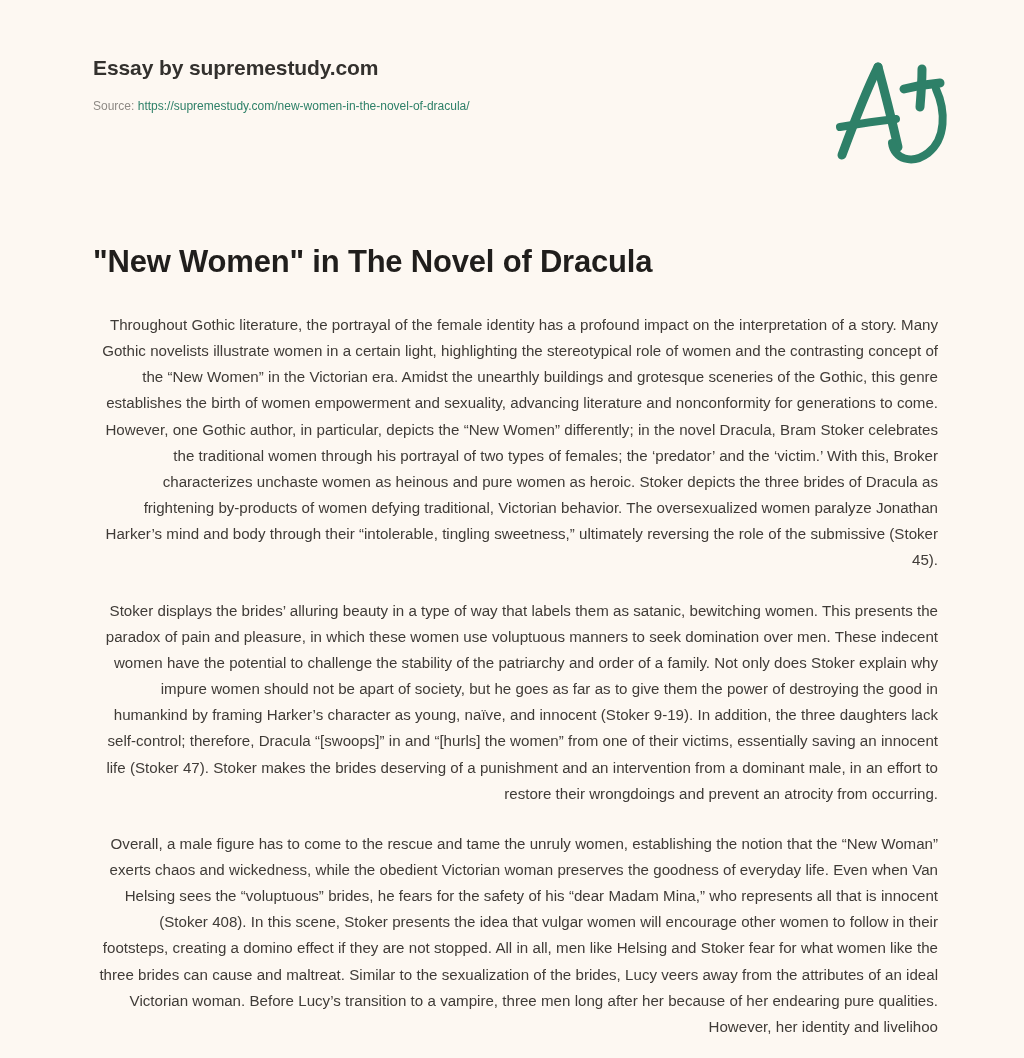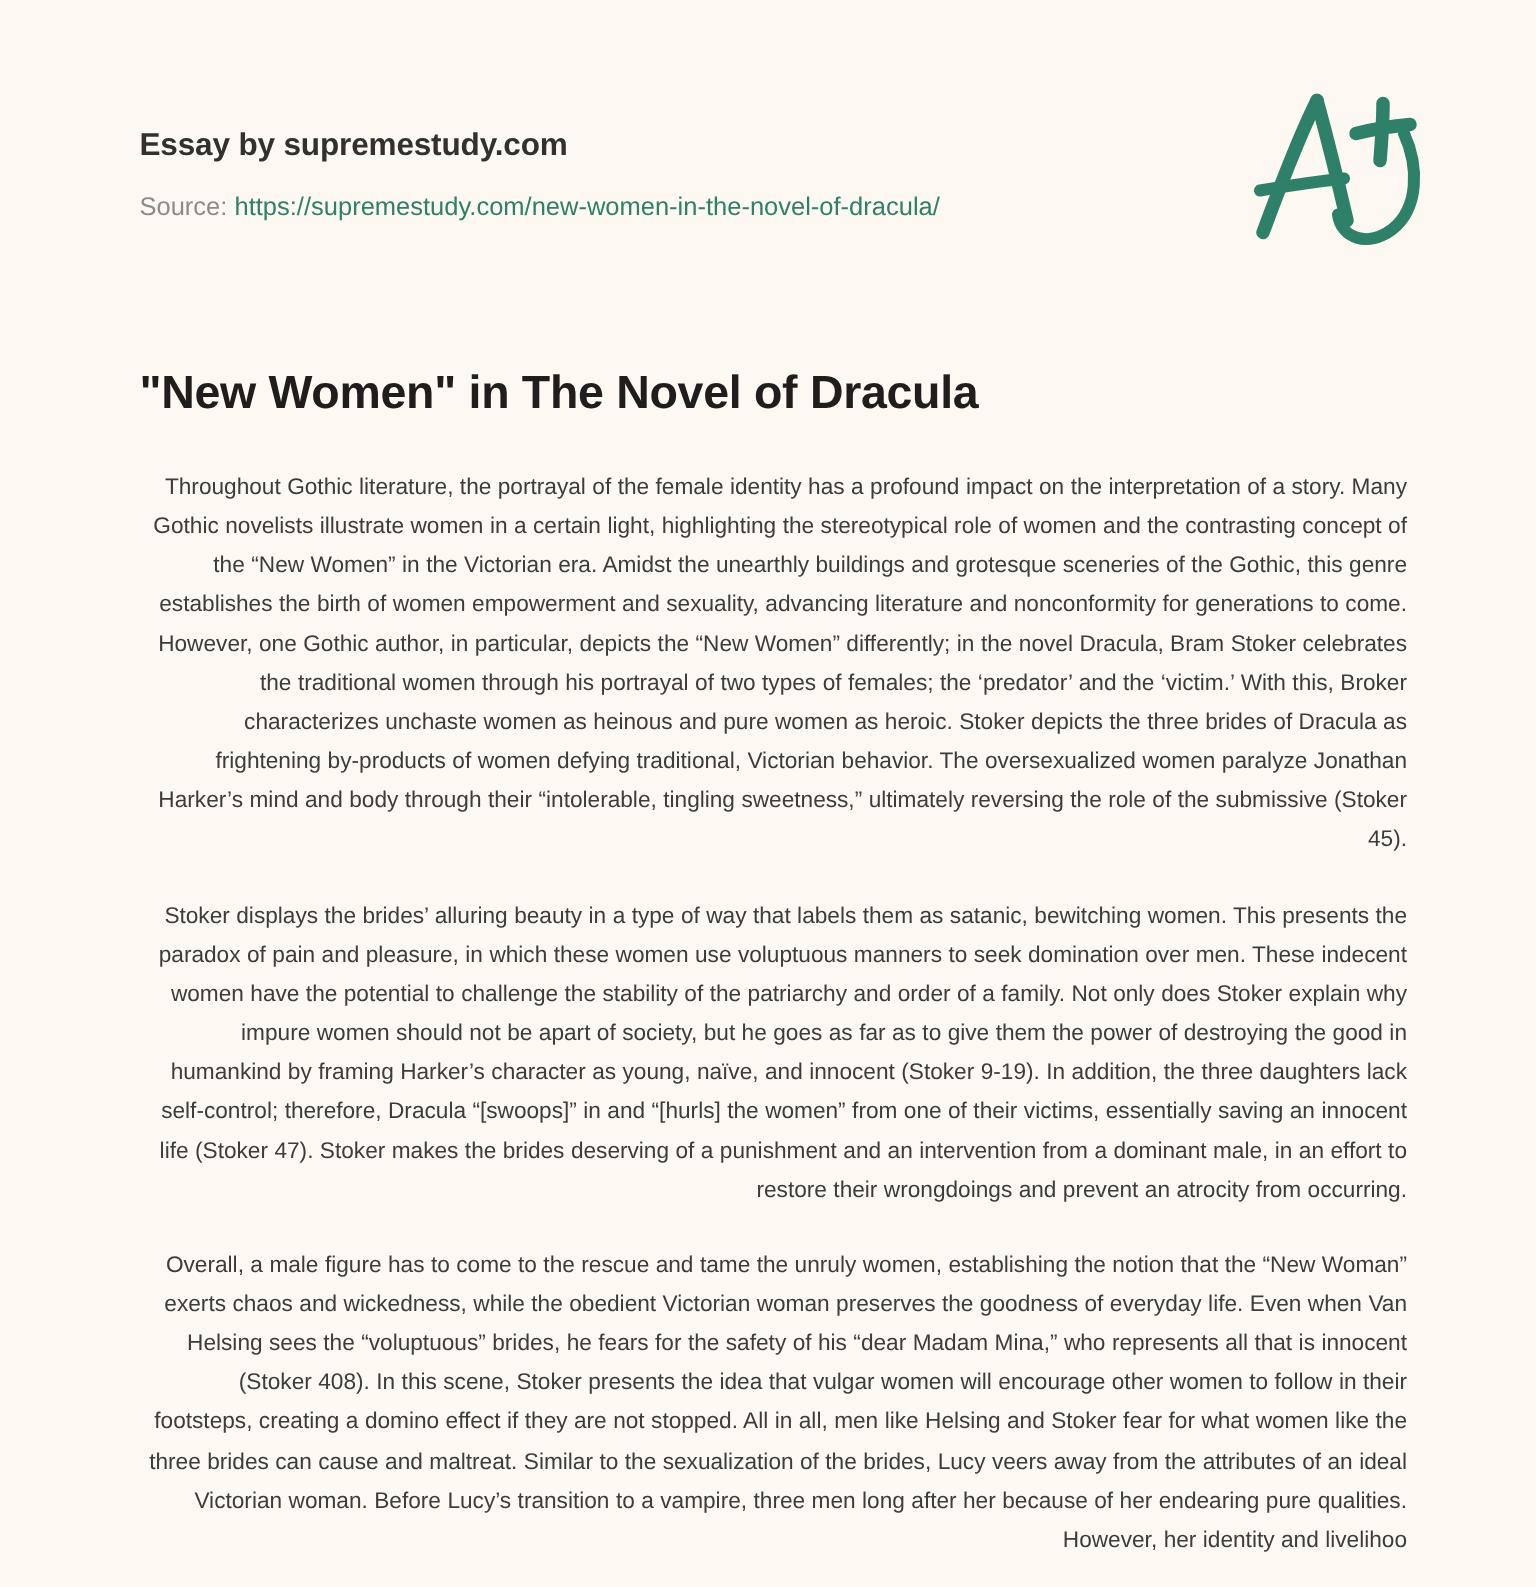"Essay by supremestudy.com" .header-text-block { top: 84px -> 55px }
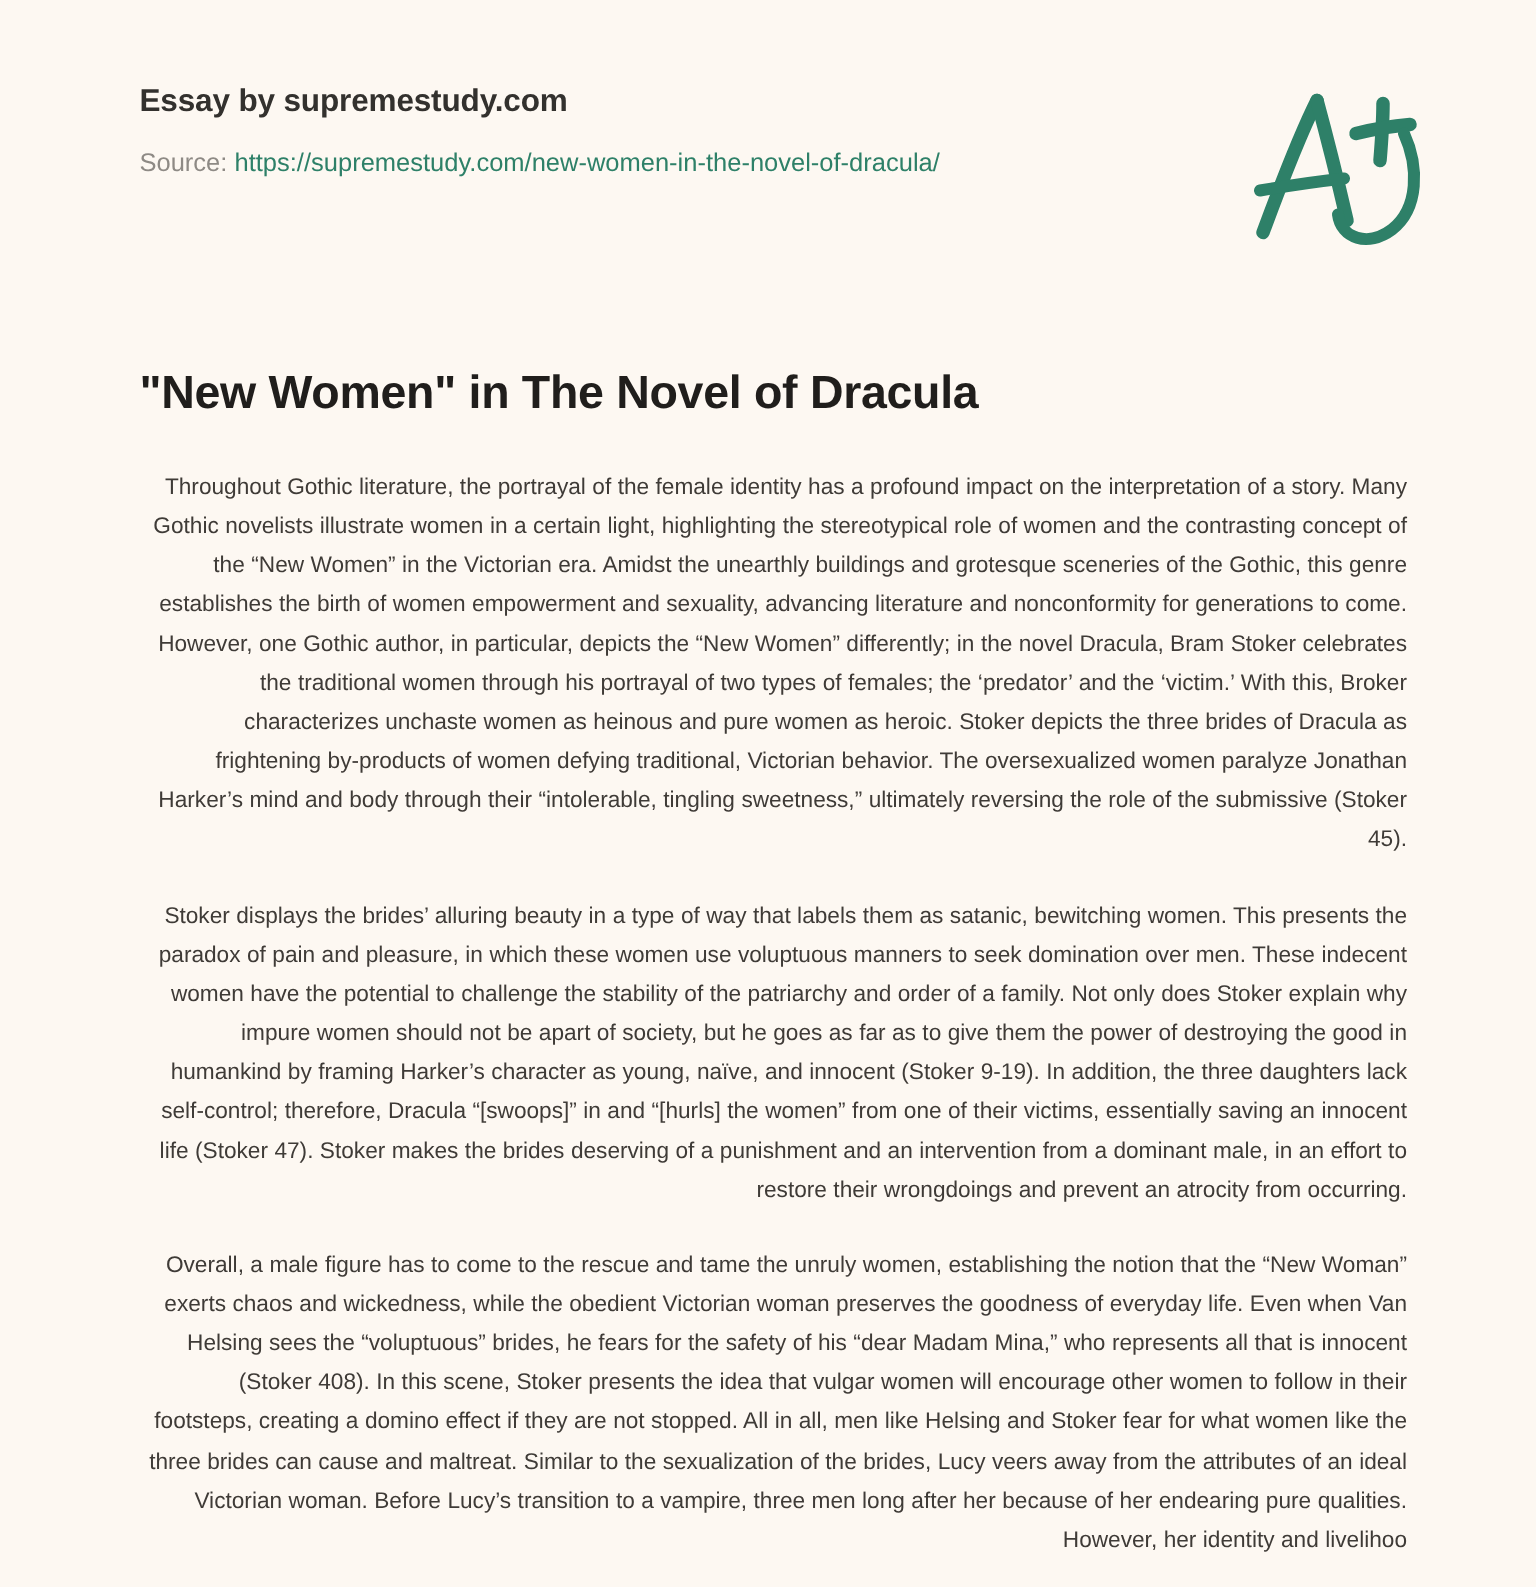"Source:" .source-line { font-size: 17px -> 12px }
